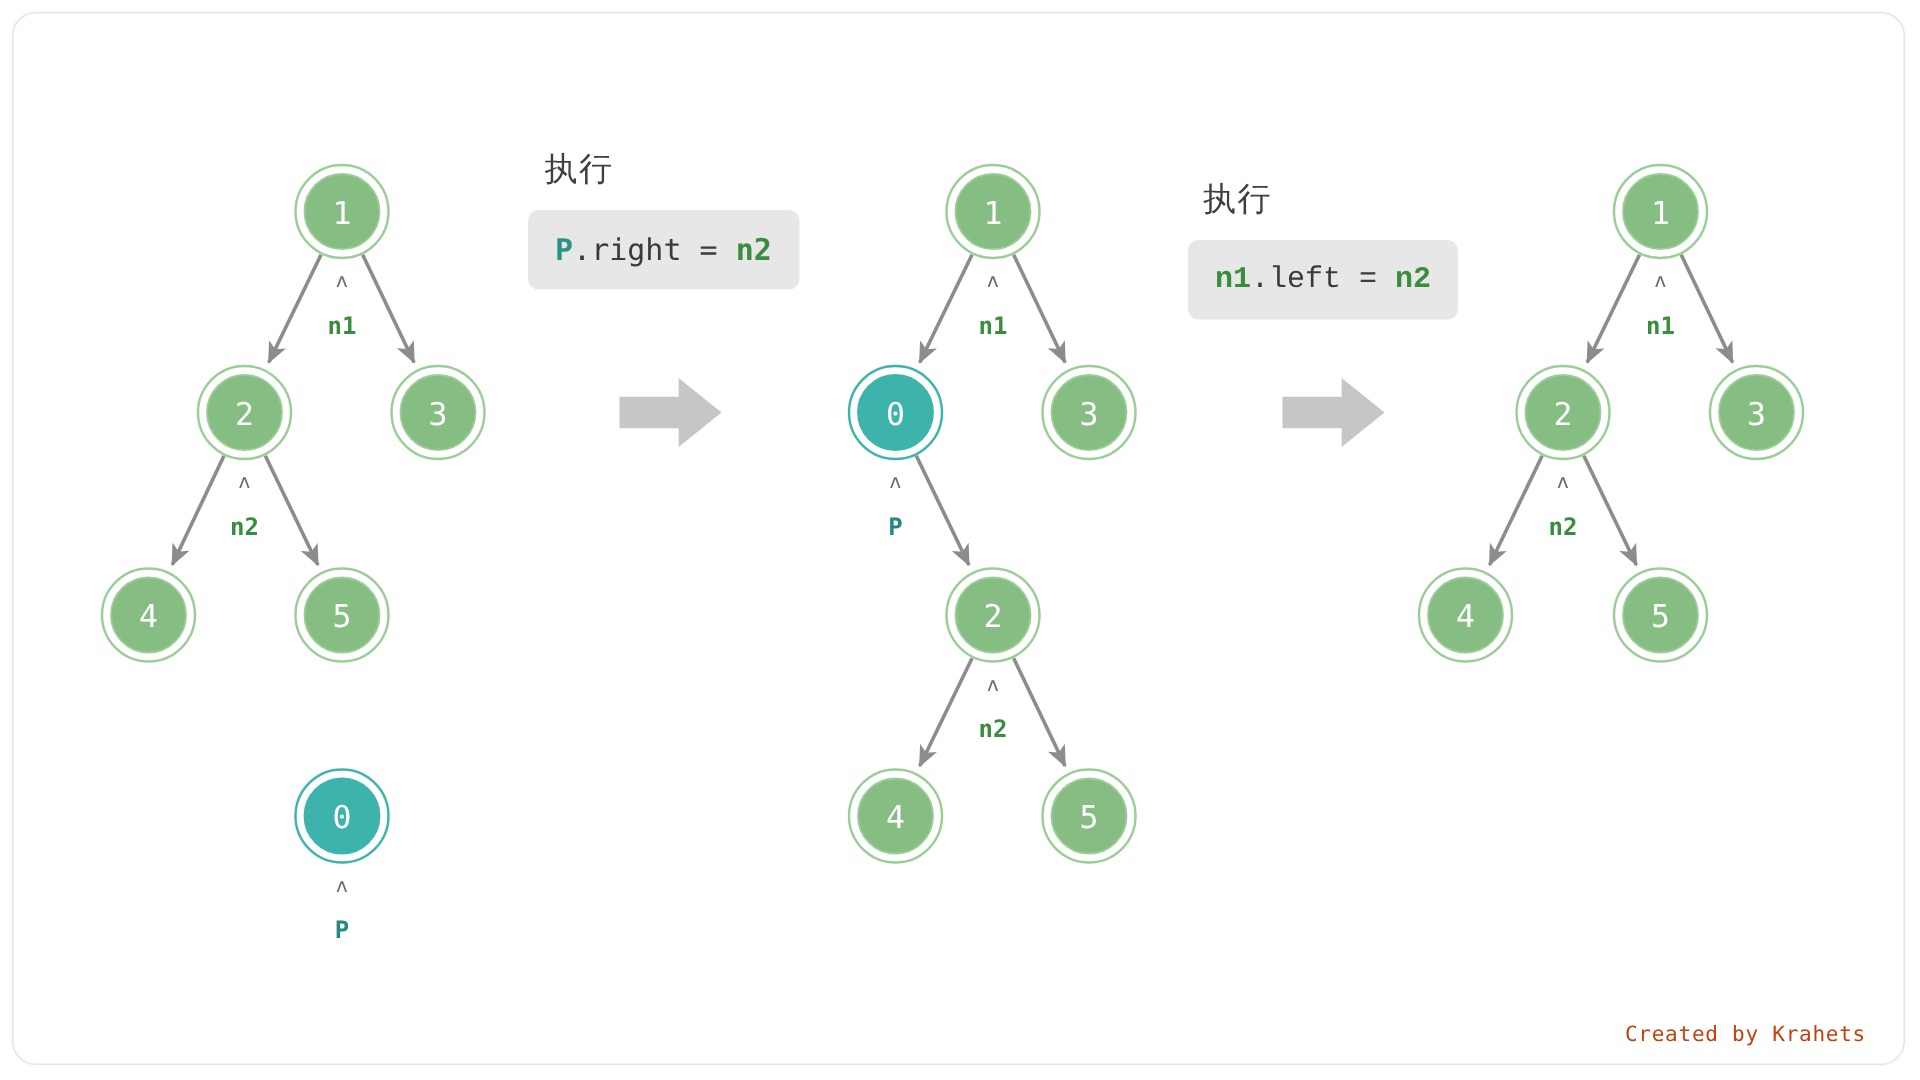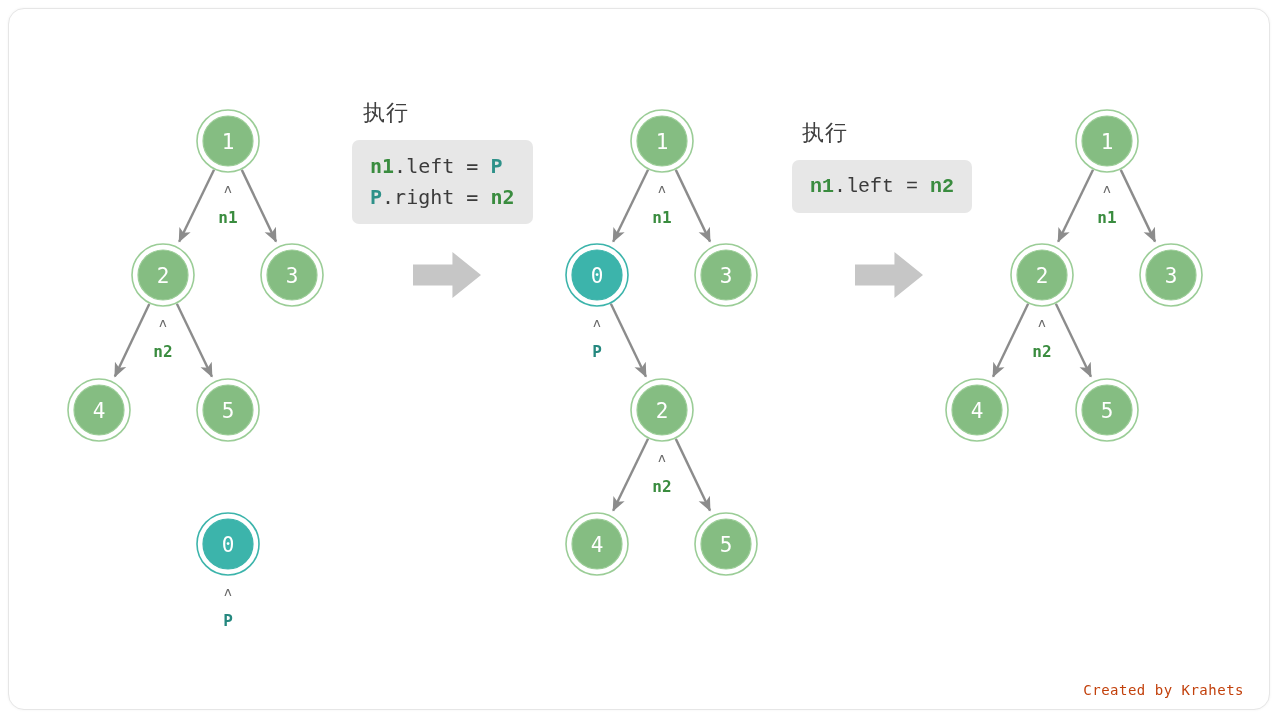"n1.left = P" div { html: <div><span>n1</span><span>.left = </span><span>P</span></div> -> none }
